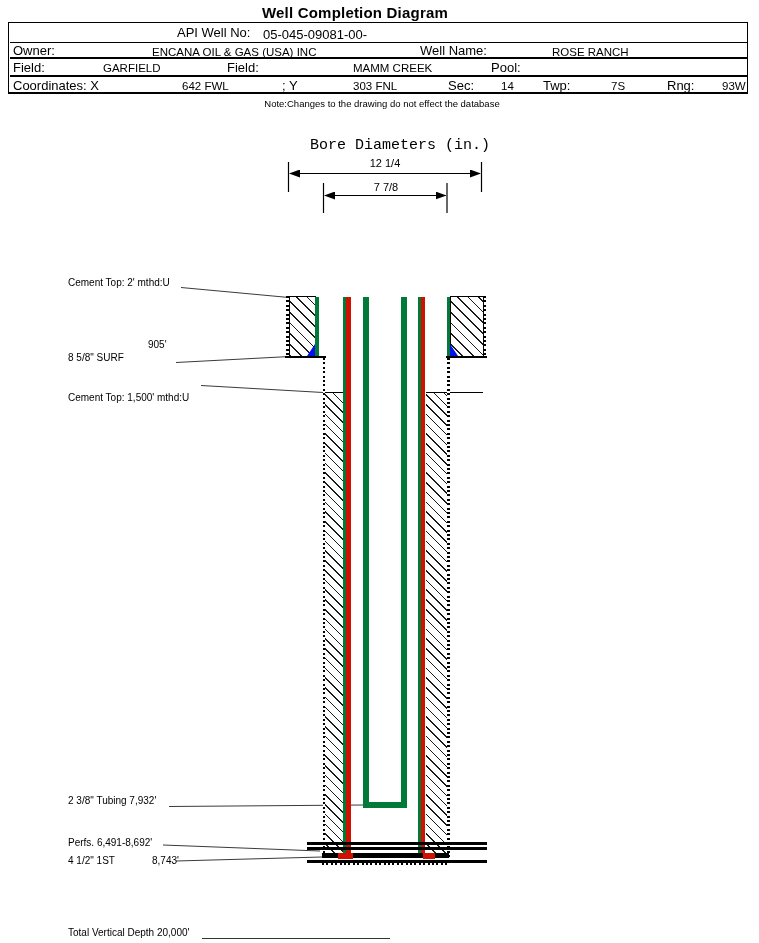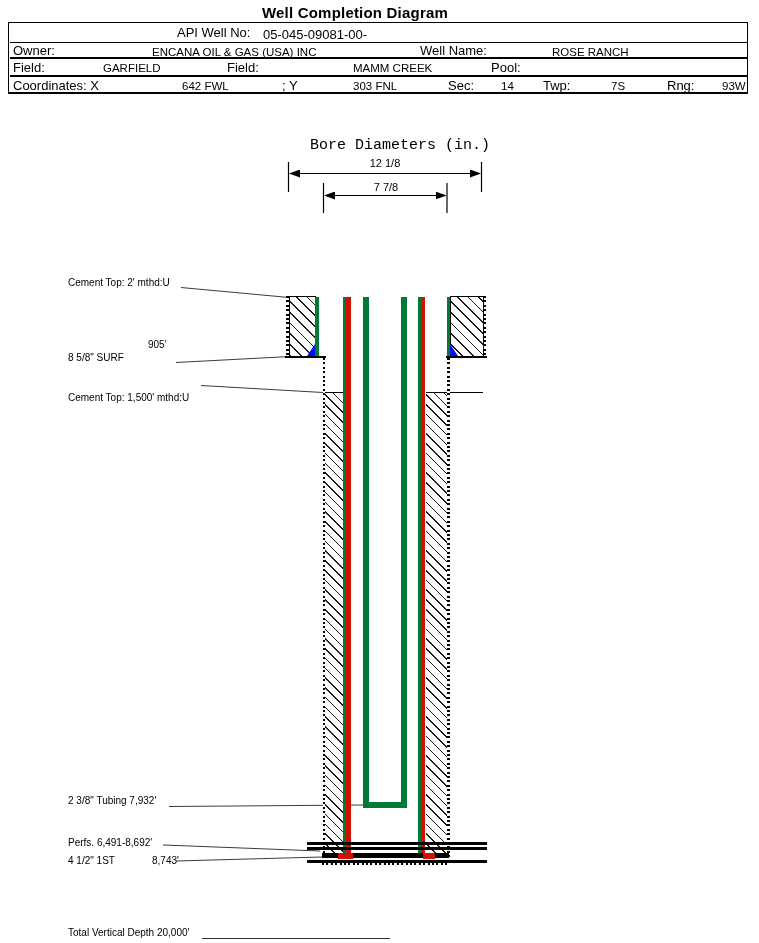"Note:Changes to the drawing do" div.abs { html: none -> <div>Note:Changes to the drawing do not effect the database</div> }
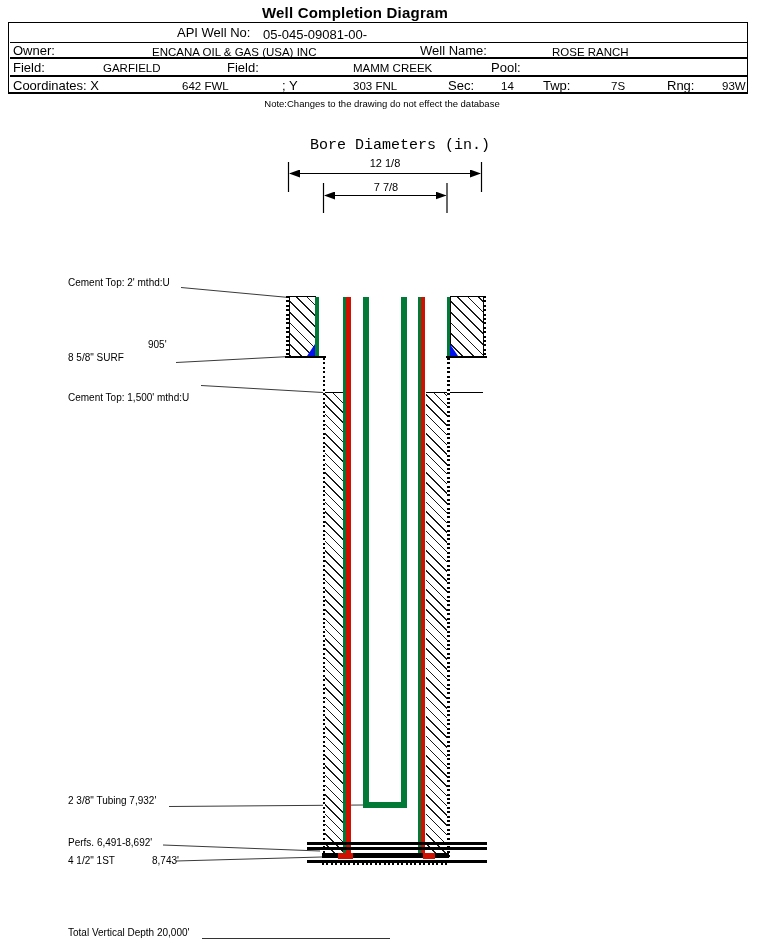"12 1/8" div.abs { text: 1/8 -> 1/4 }
